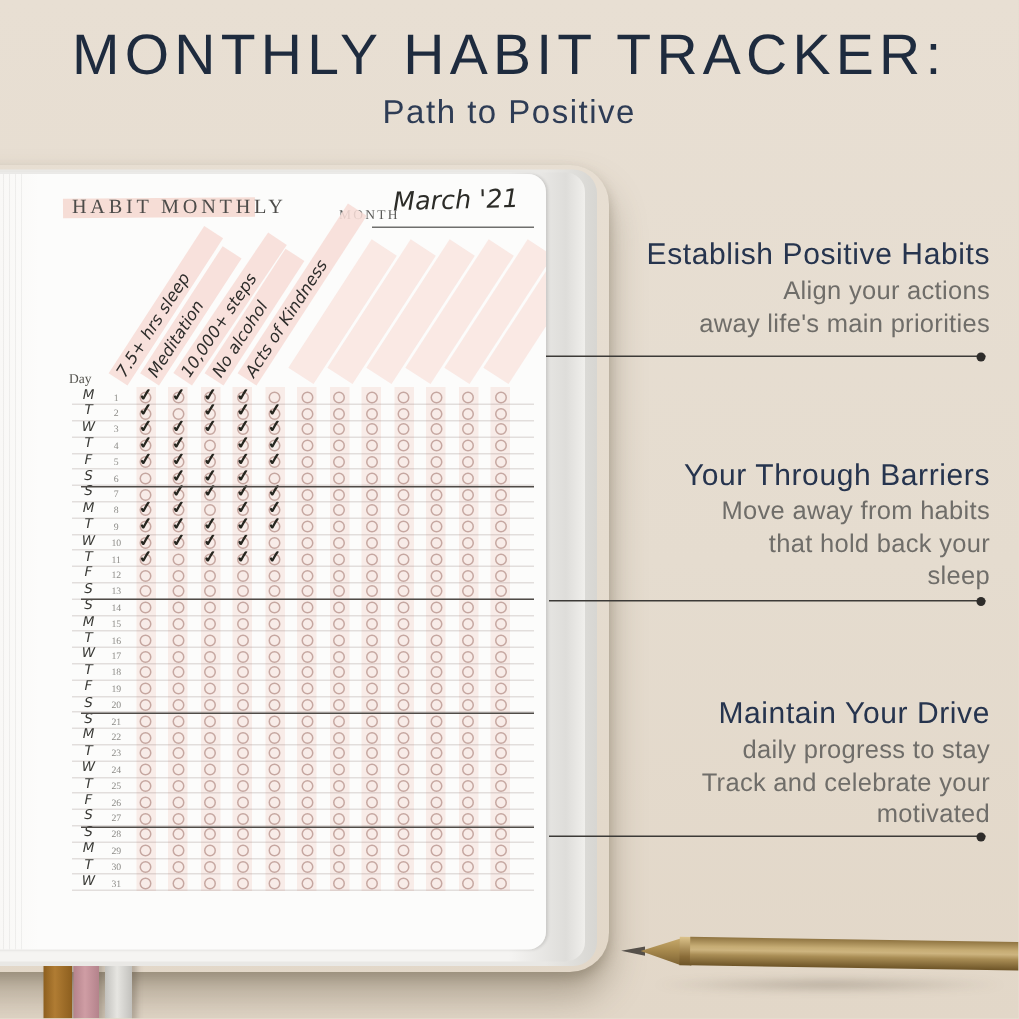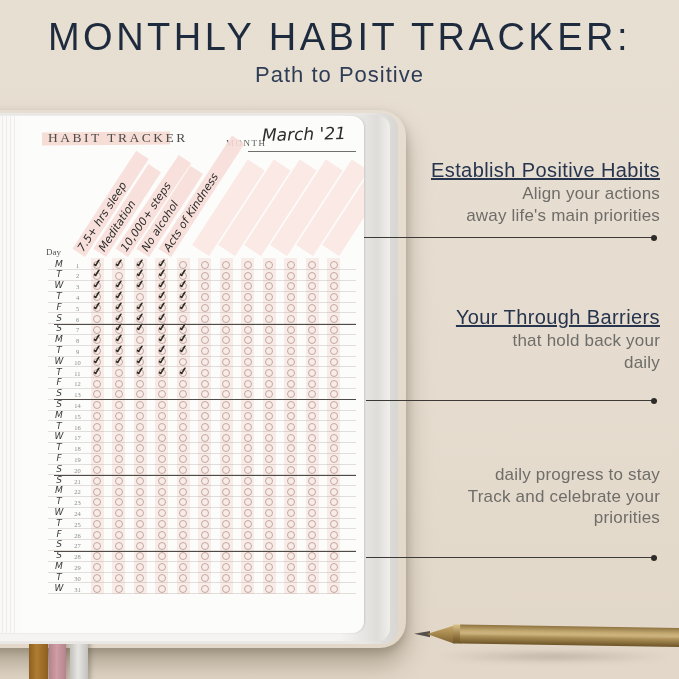"HABIT TRACKER" div.ht-title { text: TRACKER -> MONTHLY }
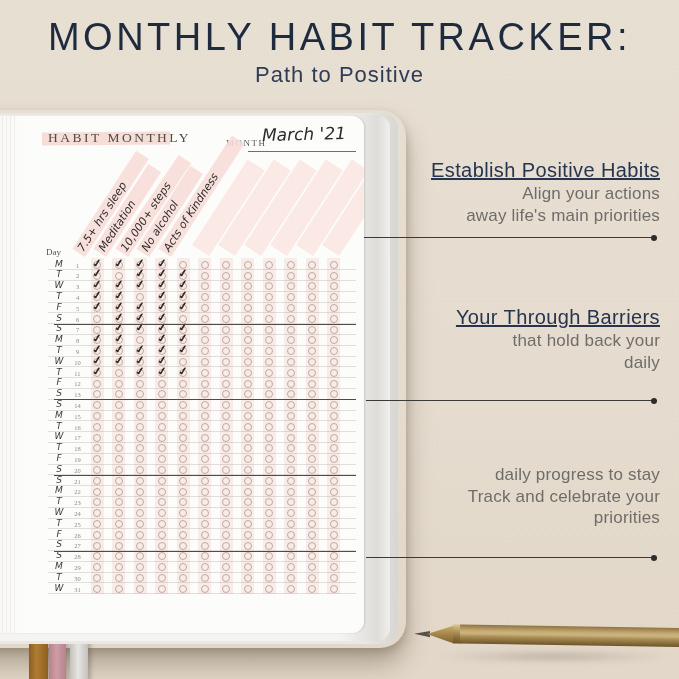"Establish Positive Habits" .ah { text-decoration: underline -> none }
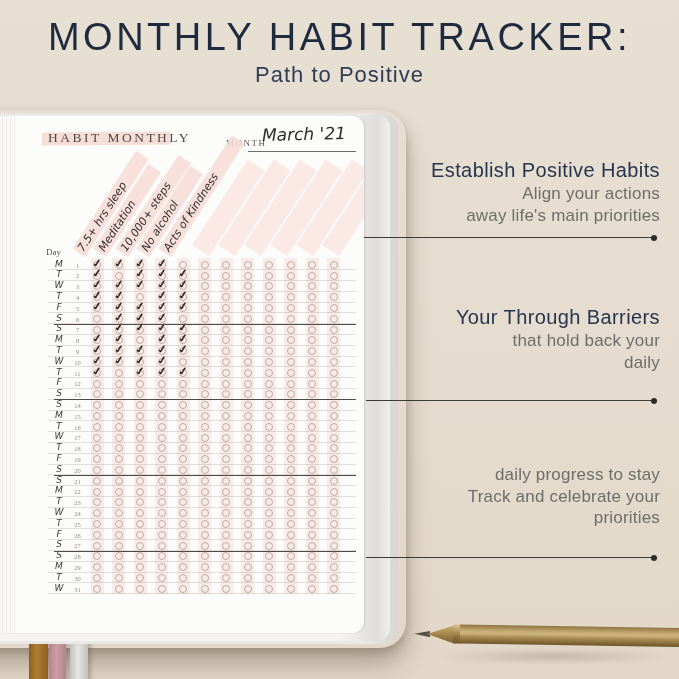"Move away from habits" div.ab { html: none -> <div>Move away from habits</div> }
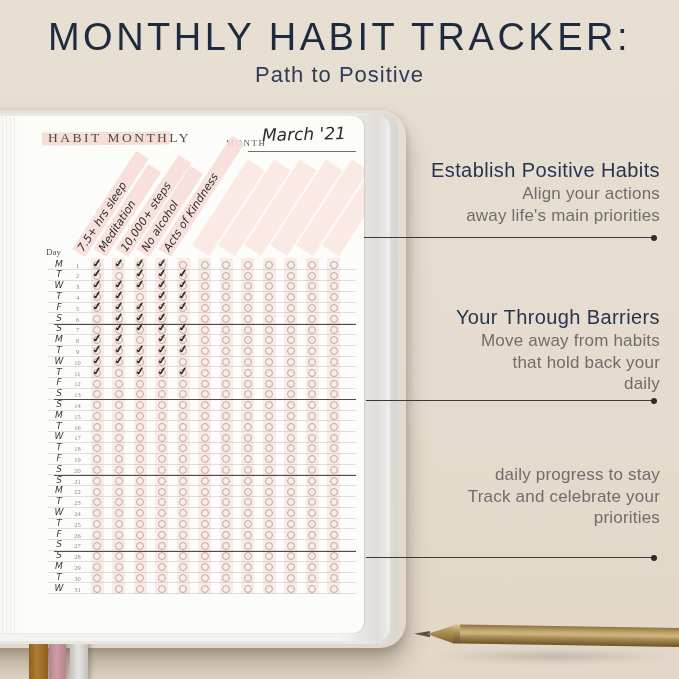"daily" div.ab { text: daily -> sleep }
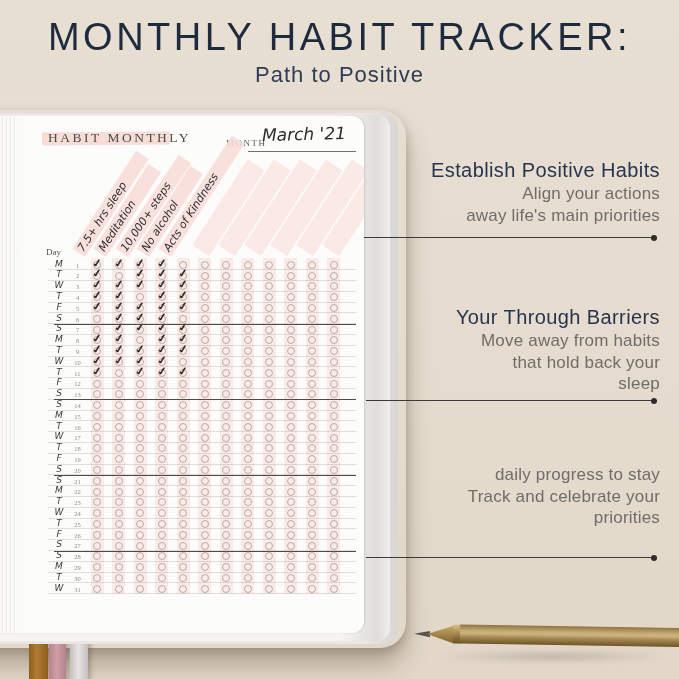"Maintain Your Drive" div.ah { html: none -> <div>Maintain Your Drive</div> }
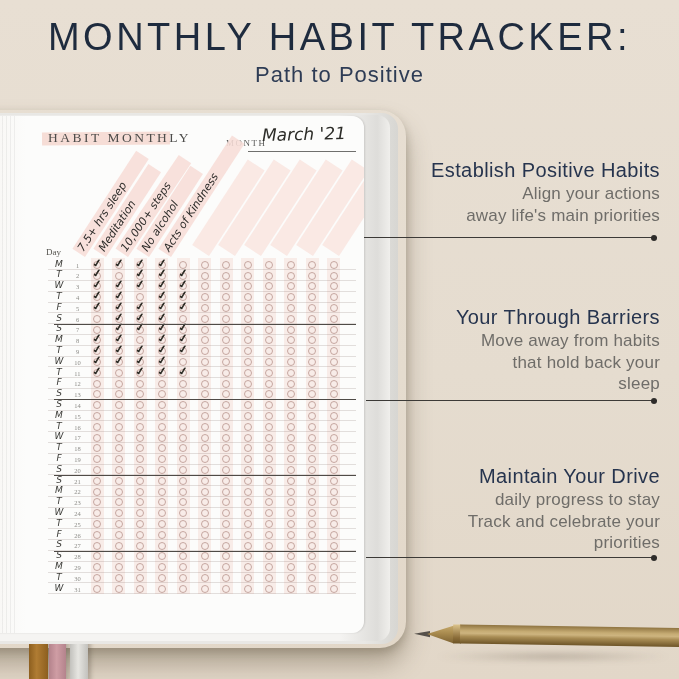"priorities" div.ab { text: priorities -> motivated }
